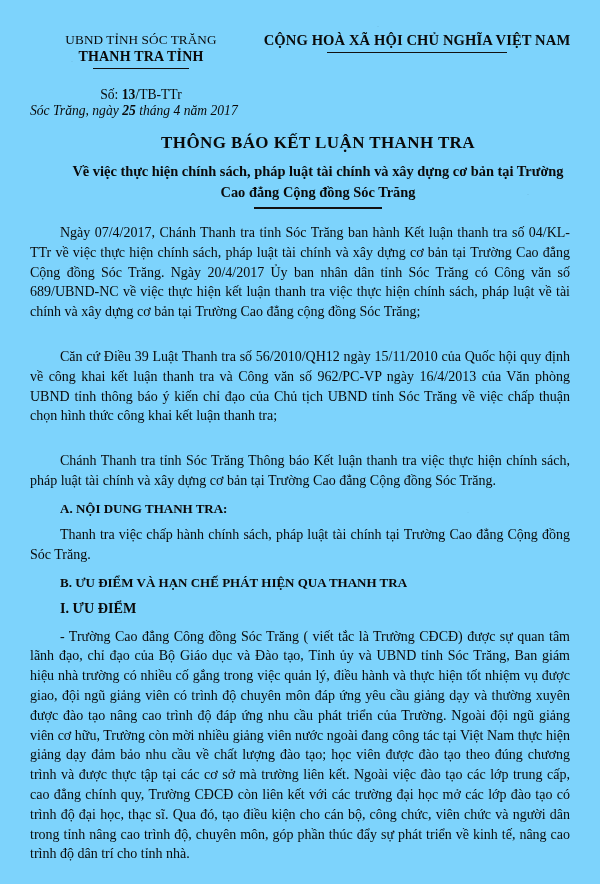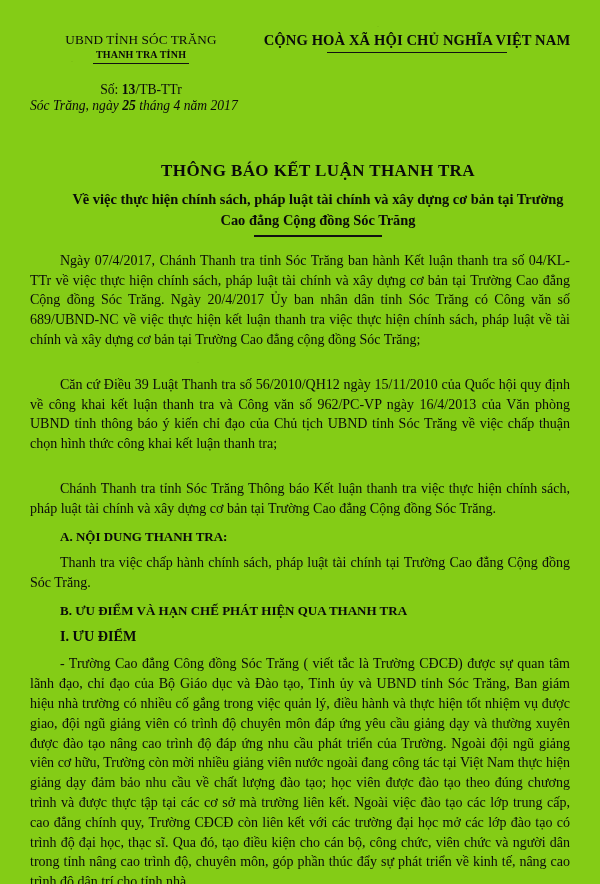"UBND TỈNH SÓC TRĂNG" .page { background: #84cc16 -> #7dd3fc }
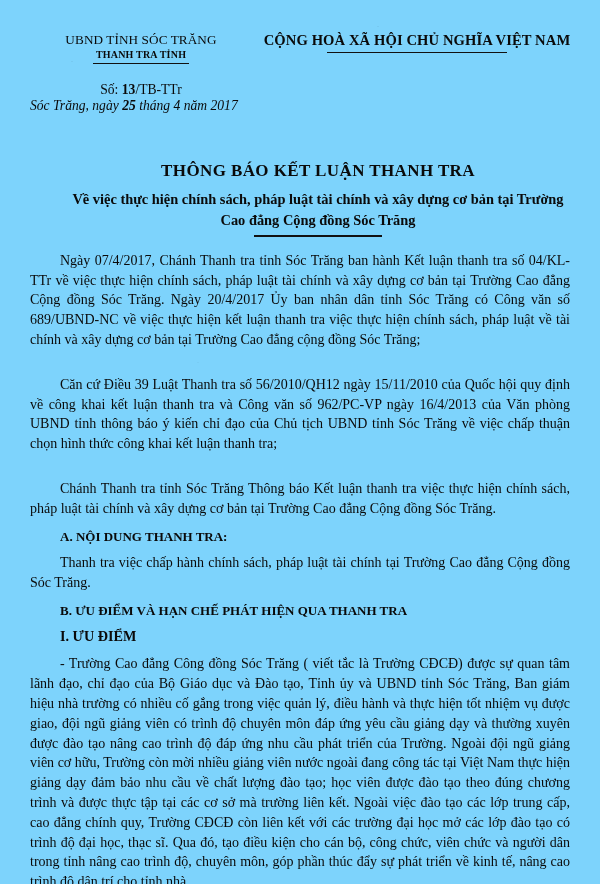"THANH TRA TỈNH" .org-line2 { font-size: 10px -> 14px }
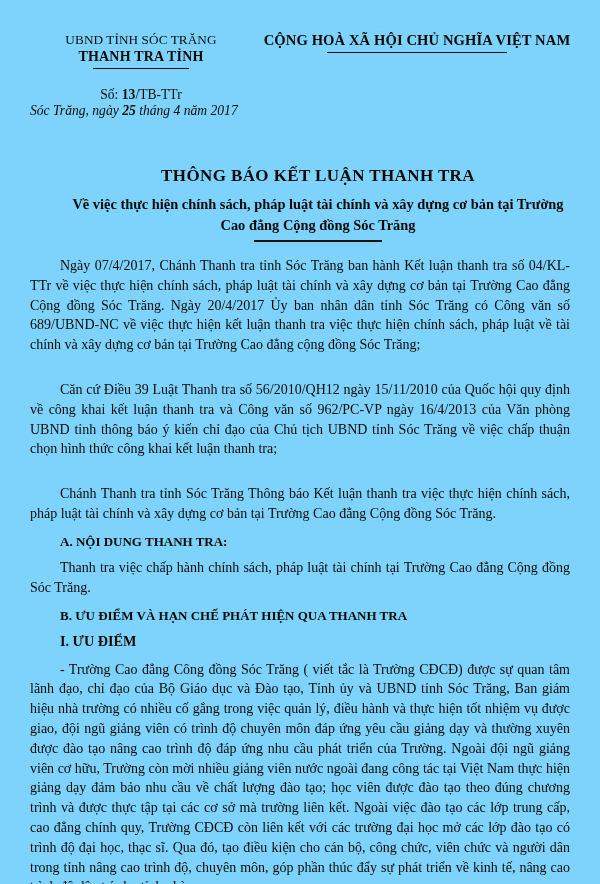"THÔNG BÁO KẾT LUẬN THANH" .title-block { margin-top: 46px -> 13px }
